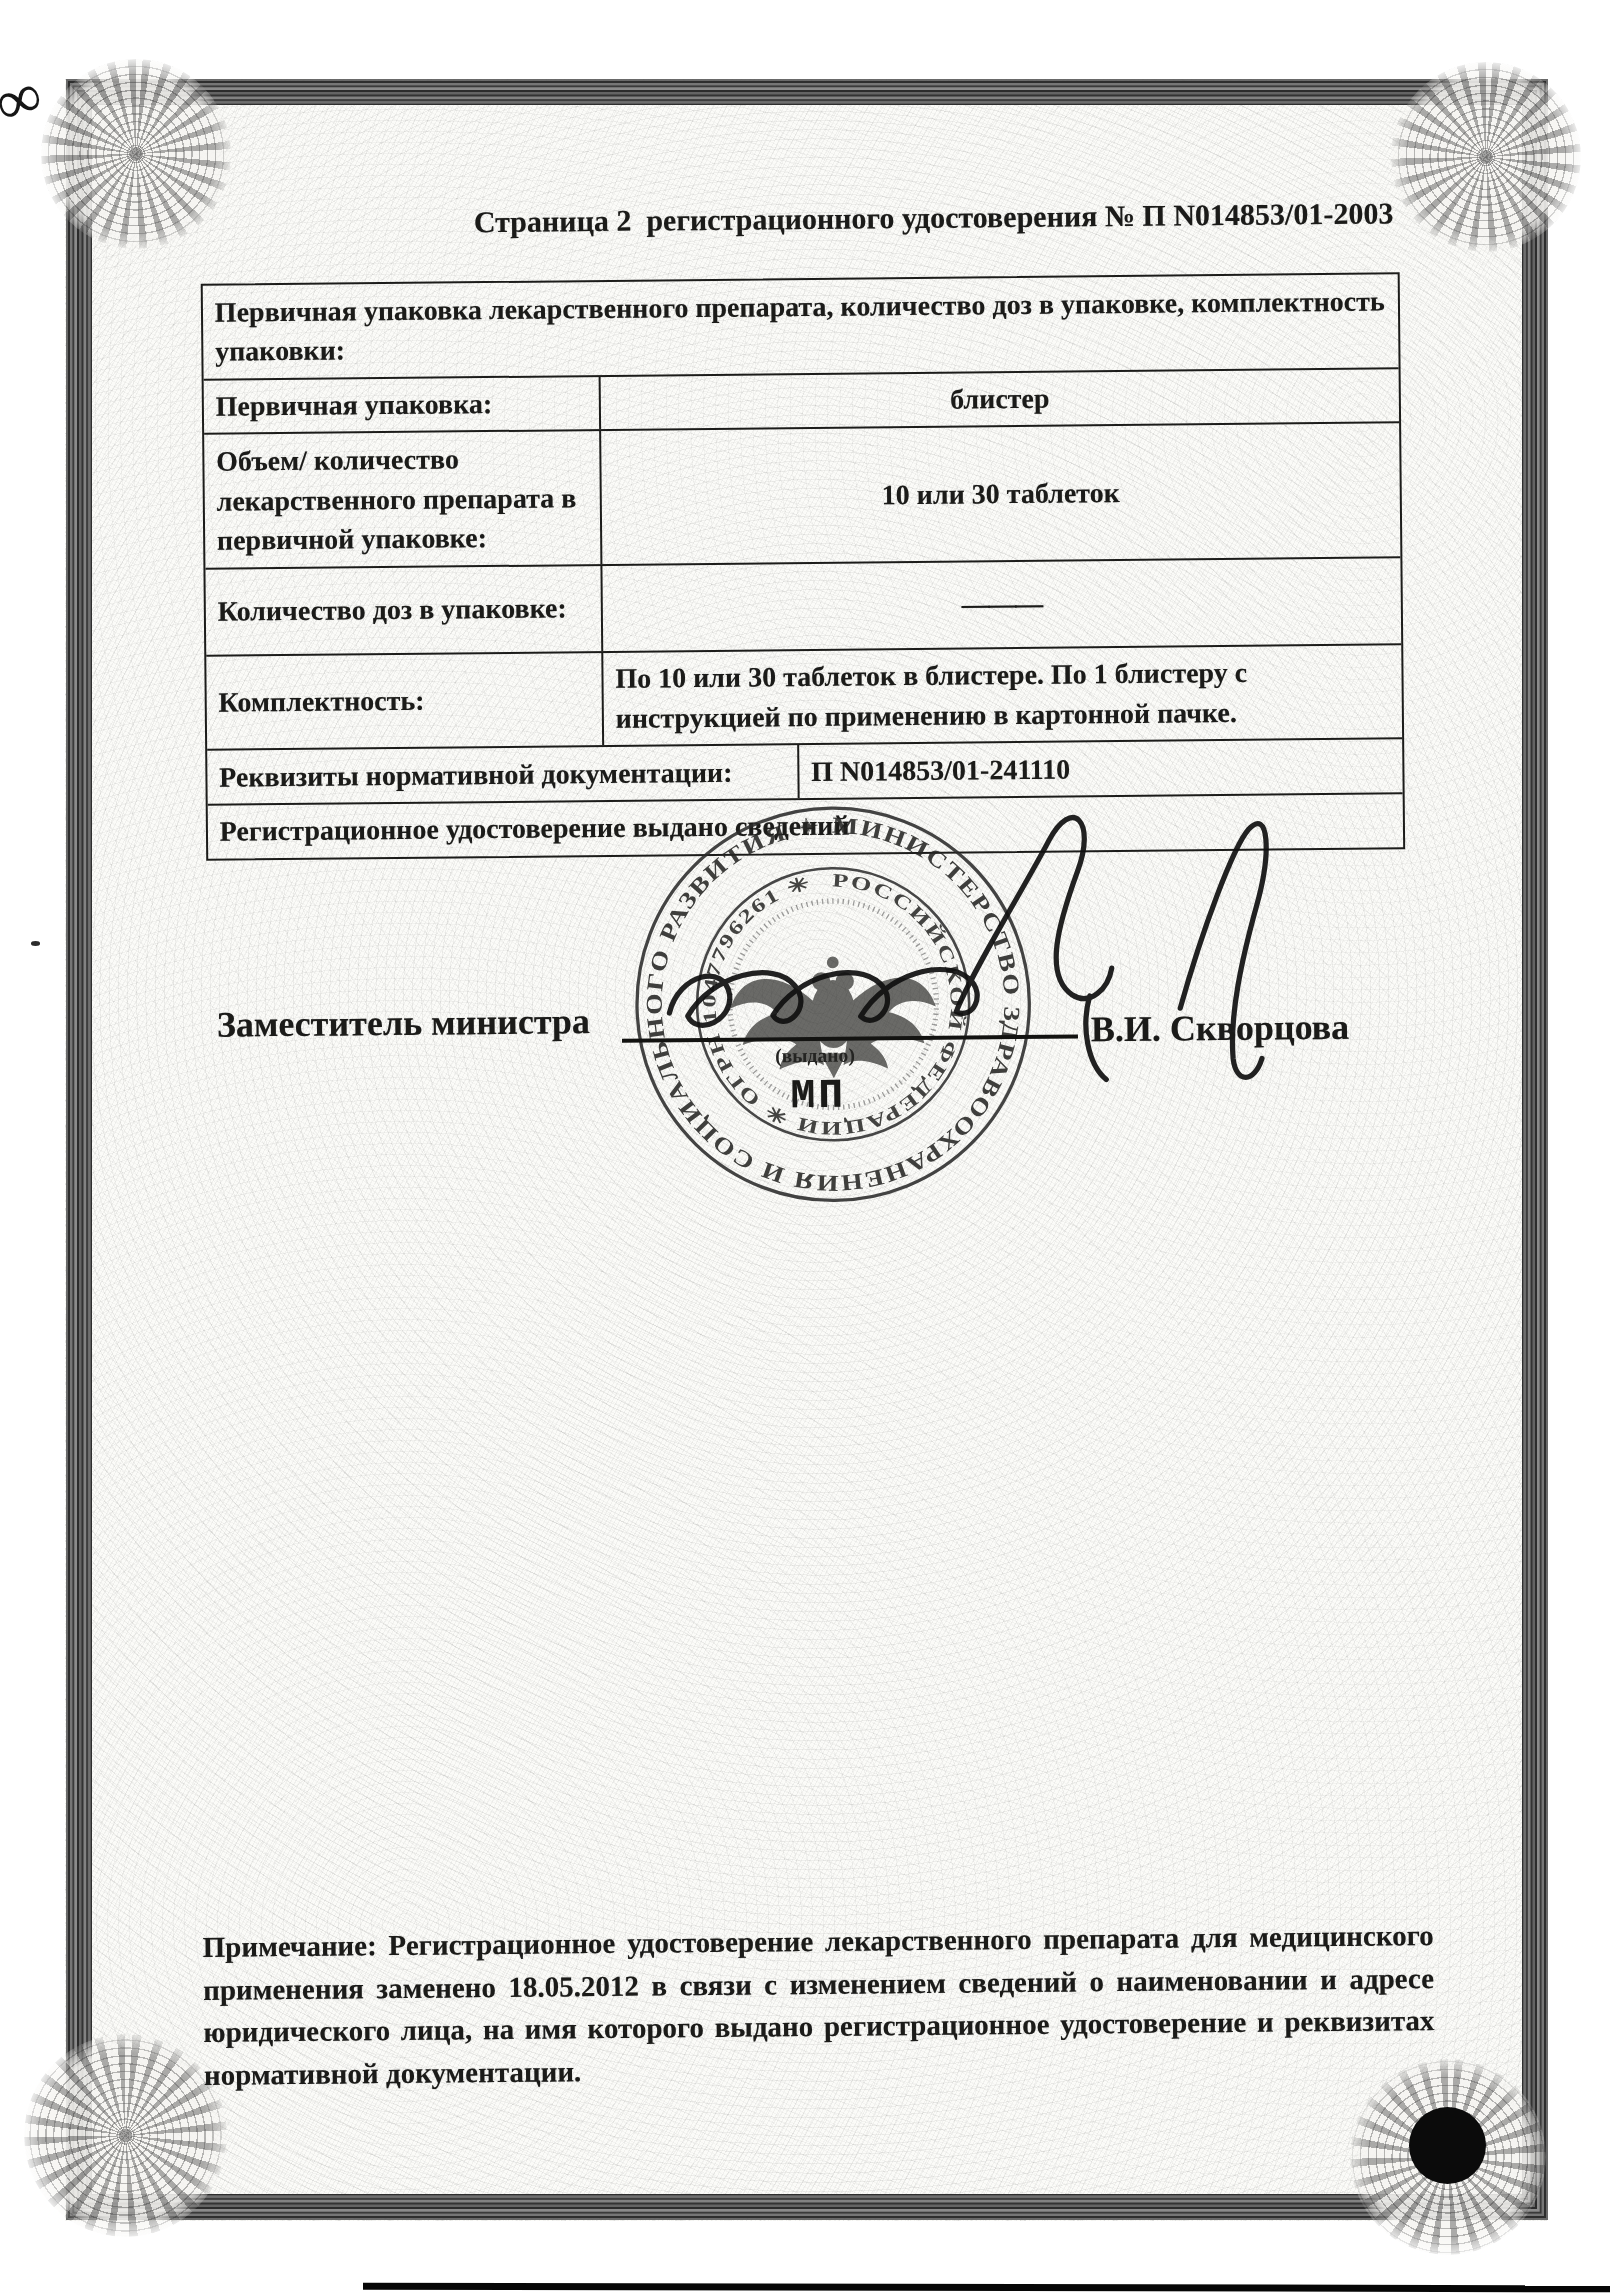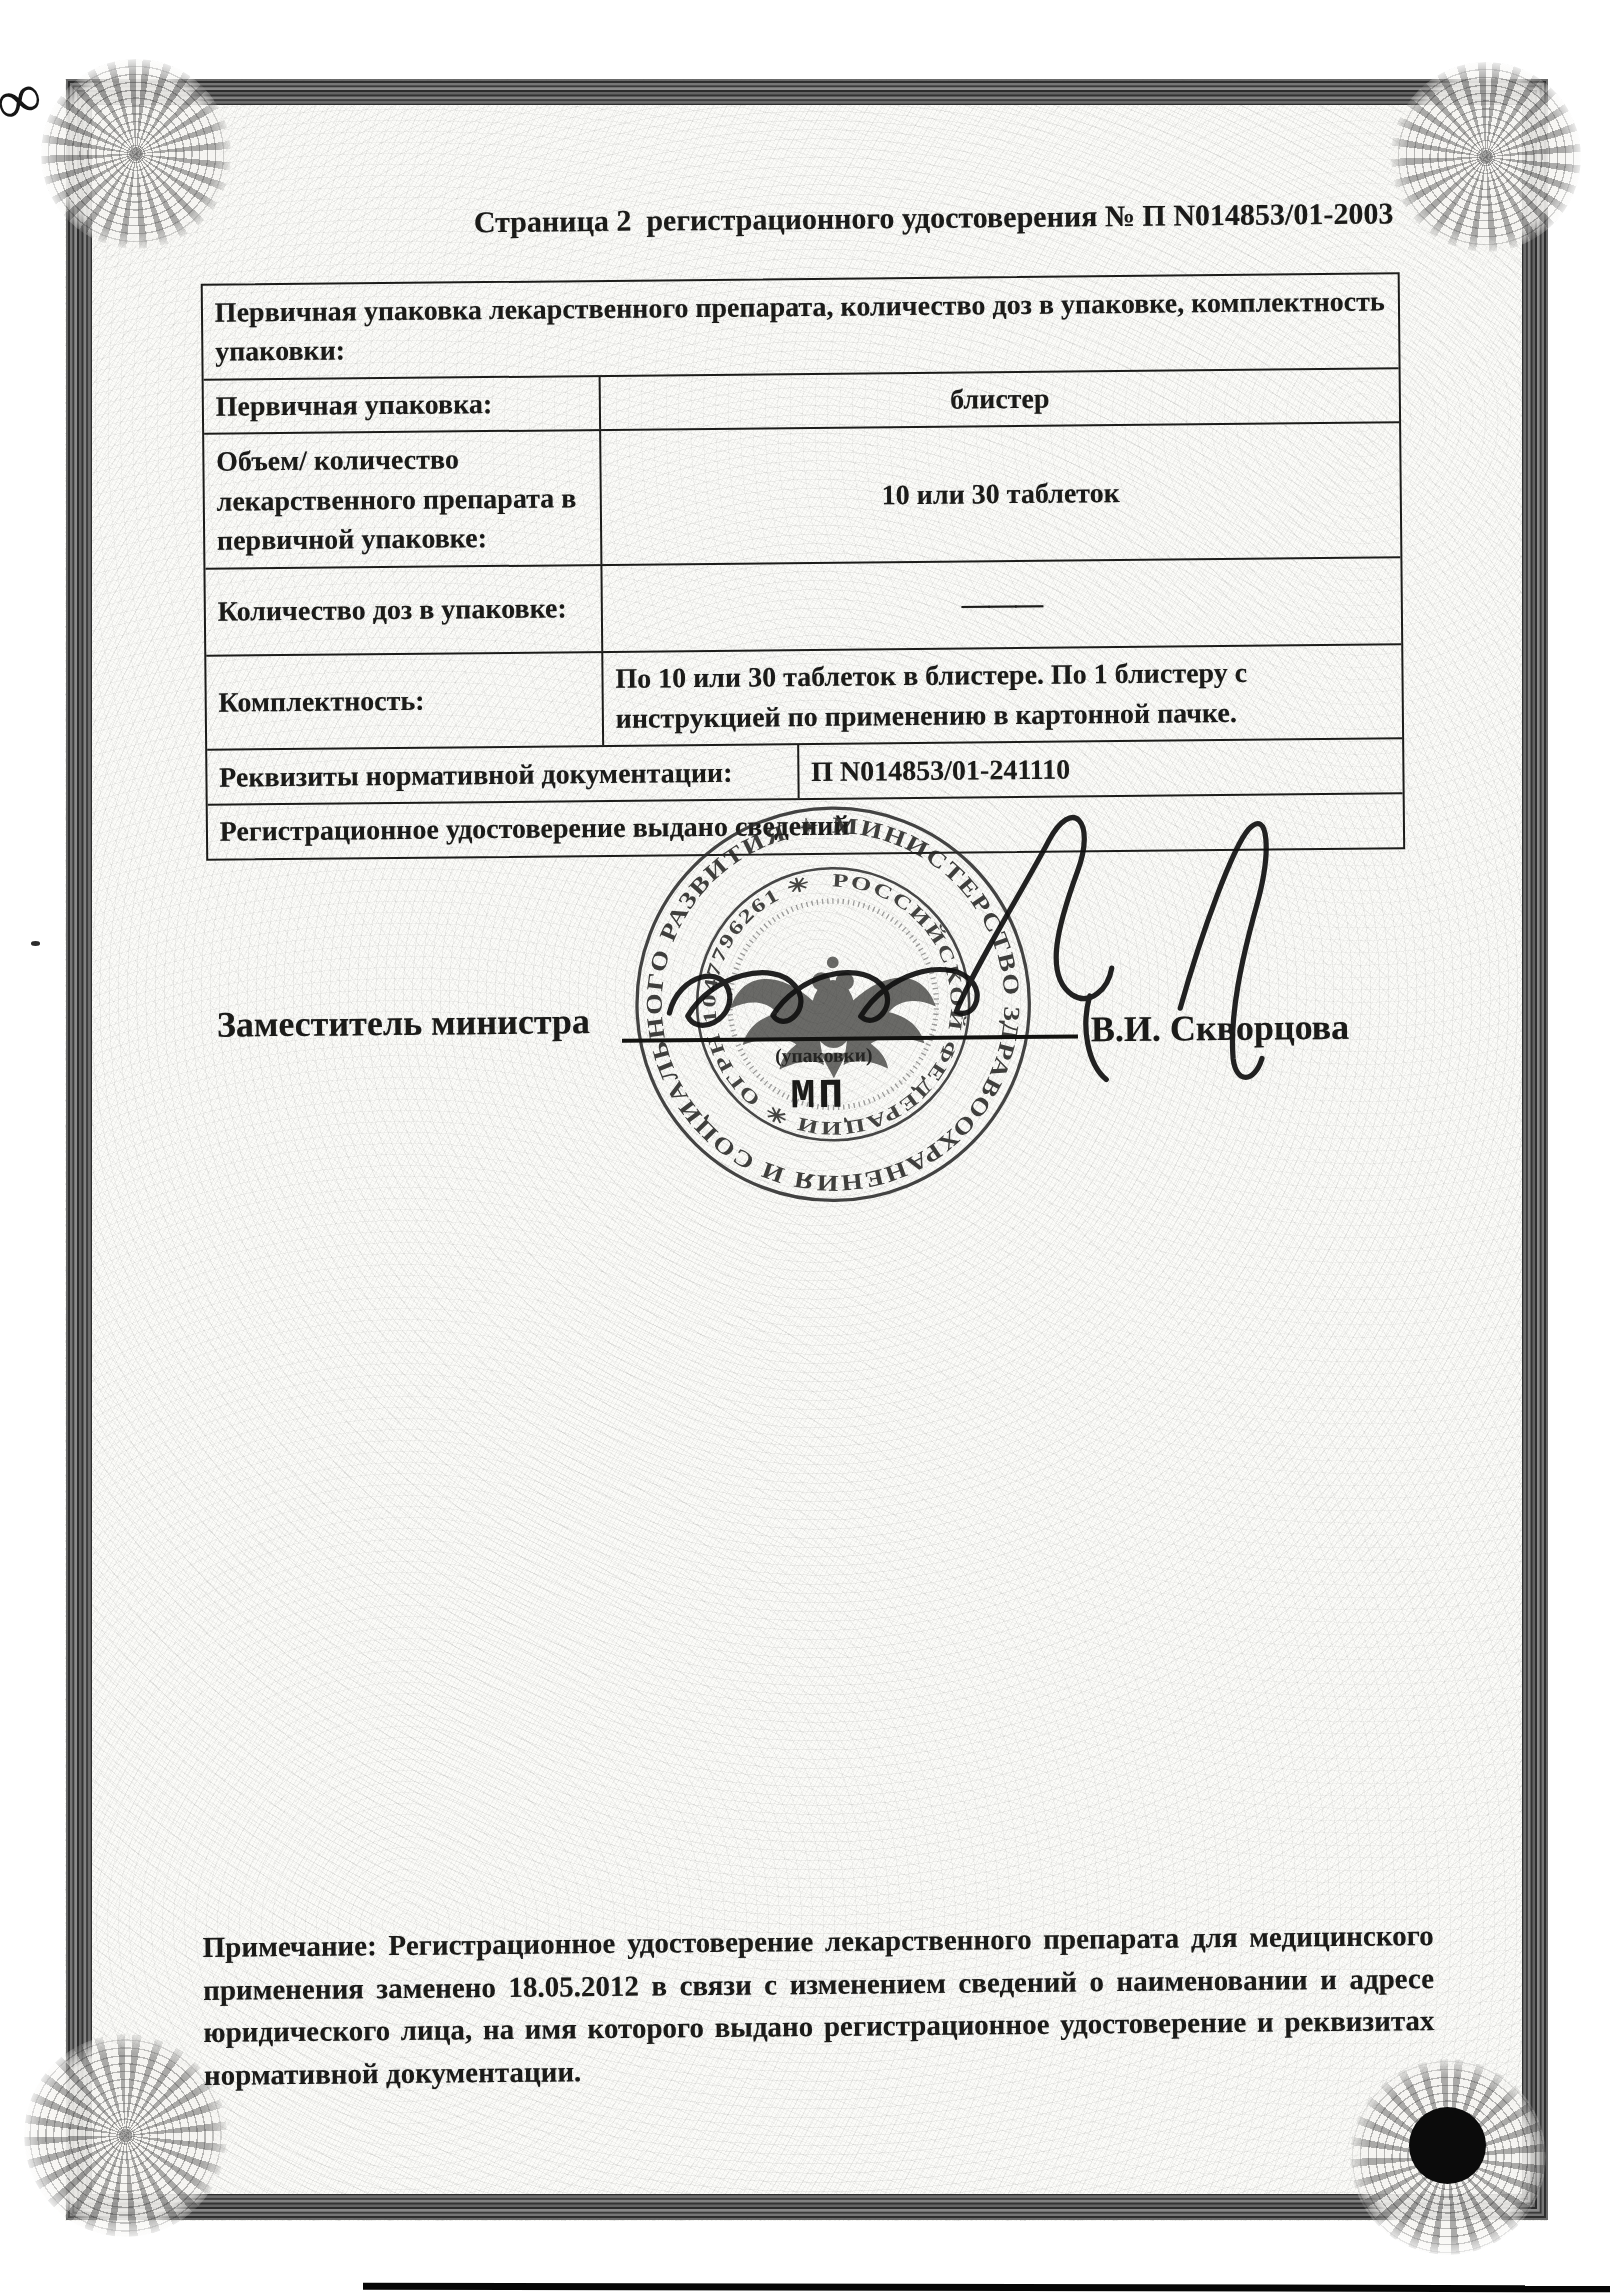"(упаковки)" div.sig-caption { text: упаковки -> выдано }
